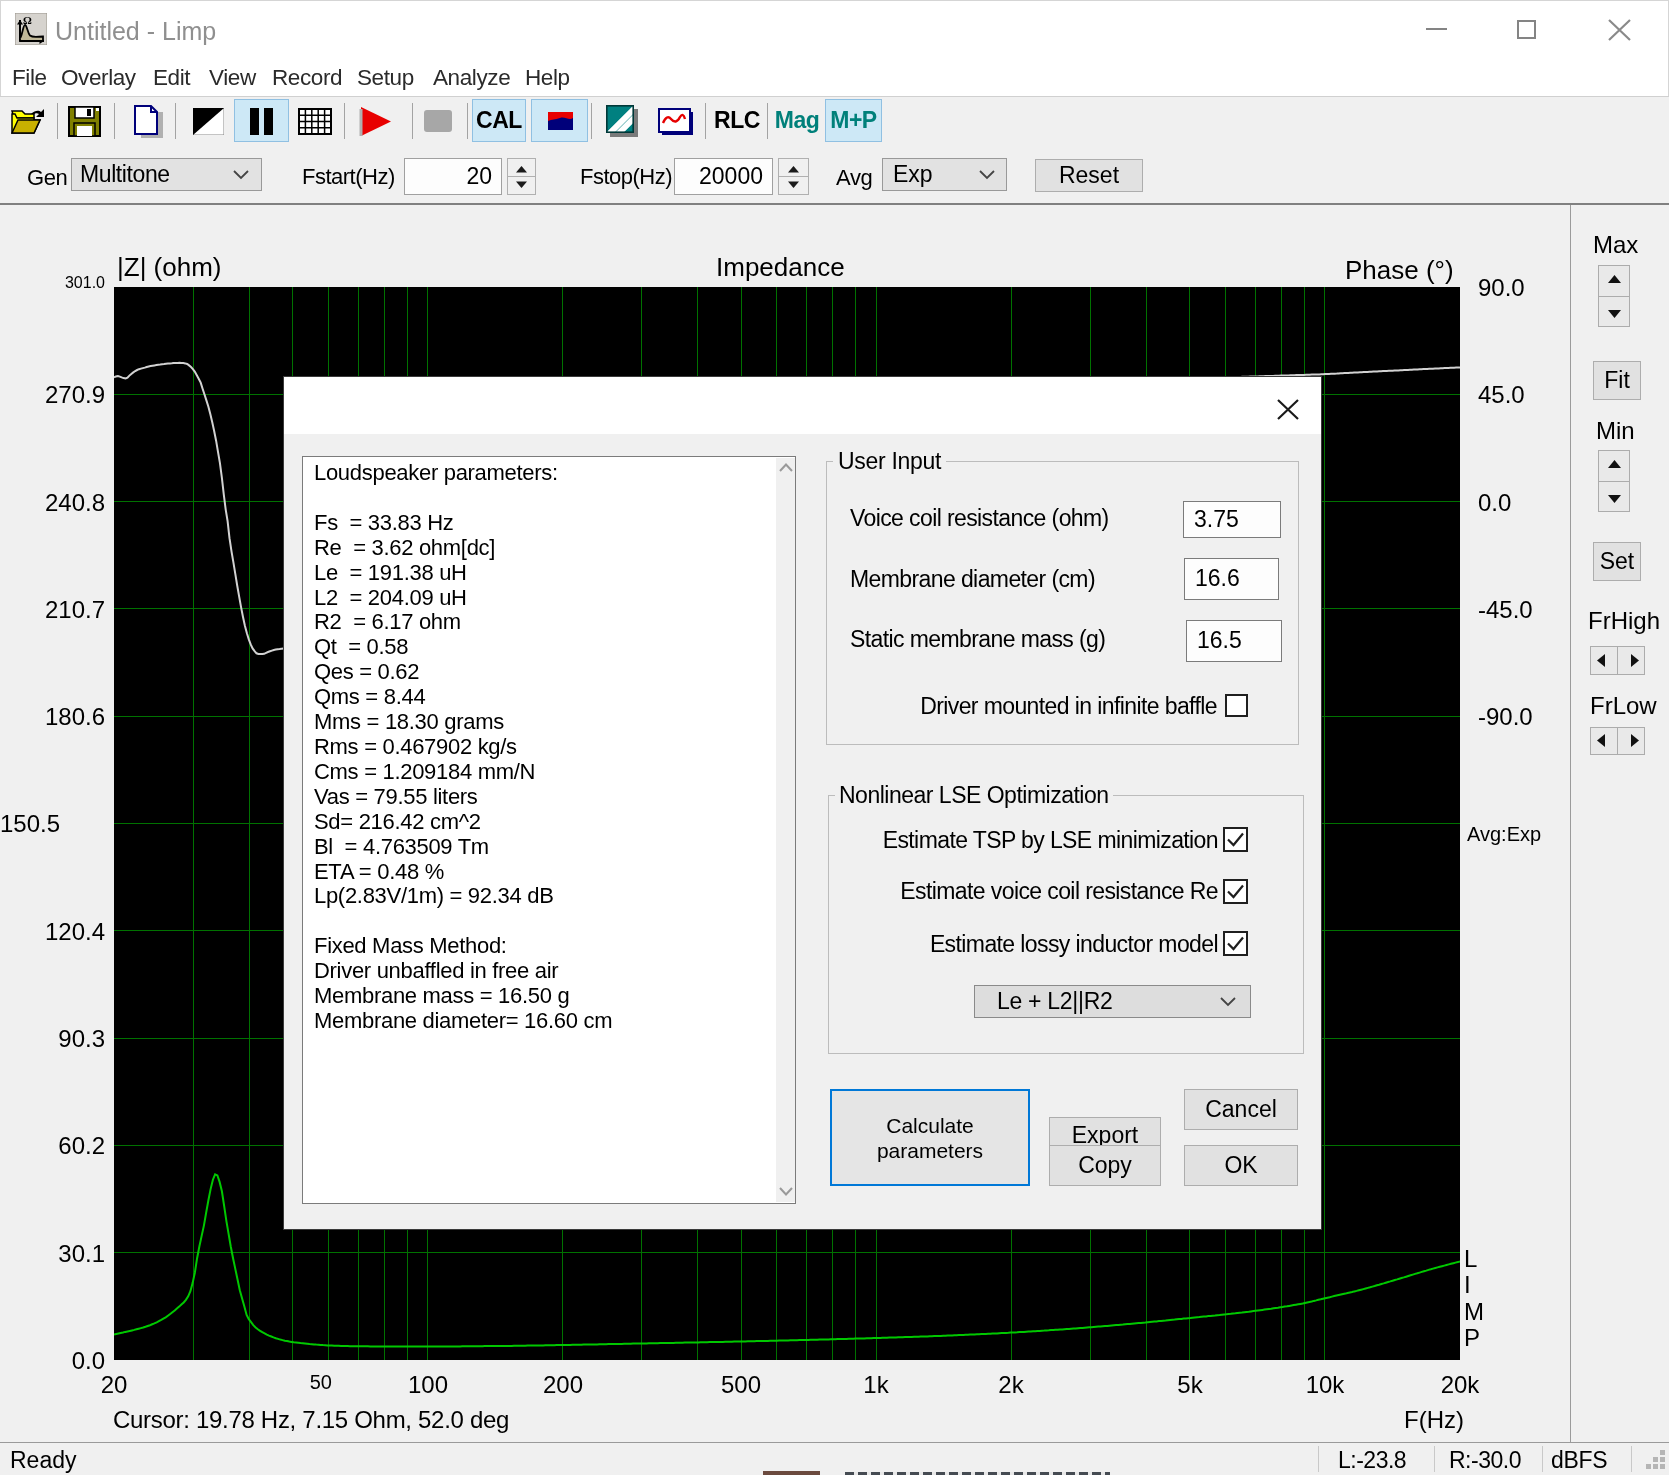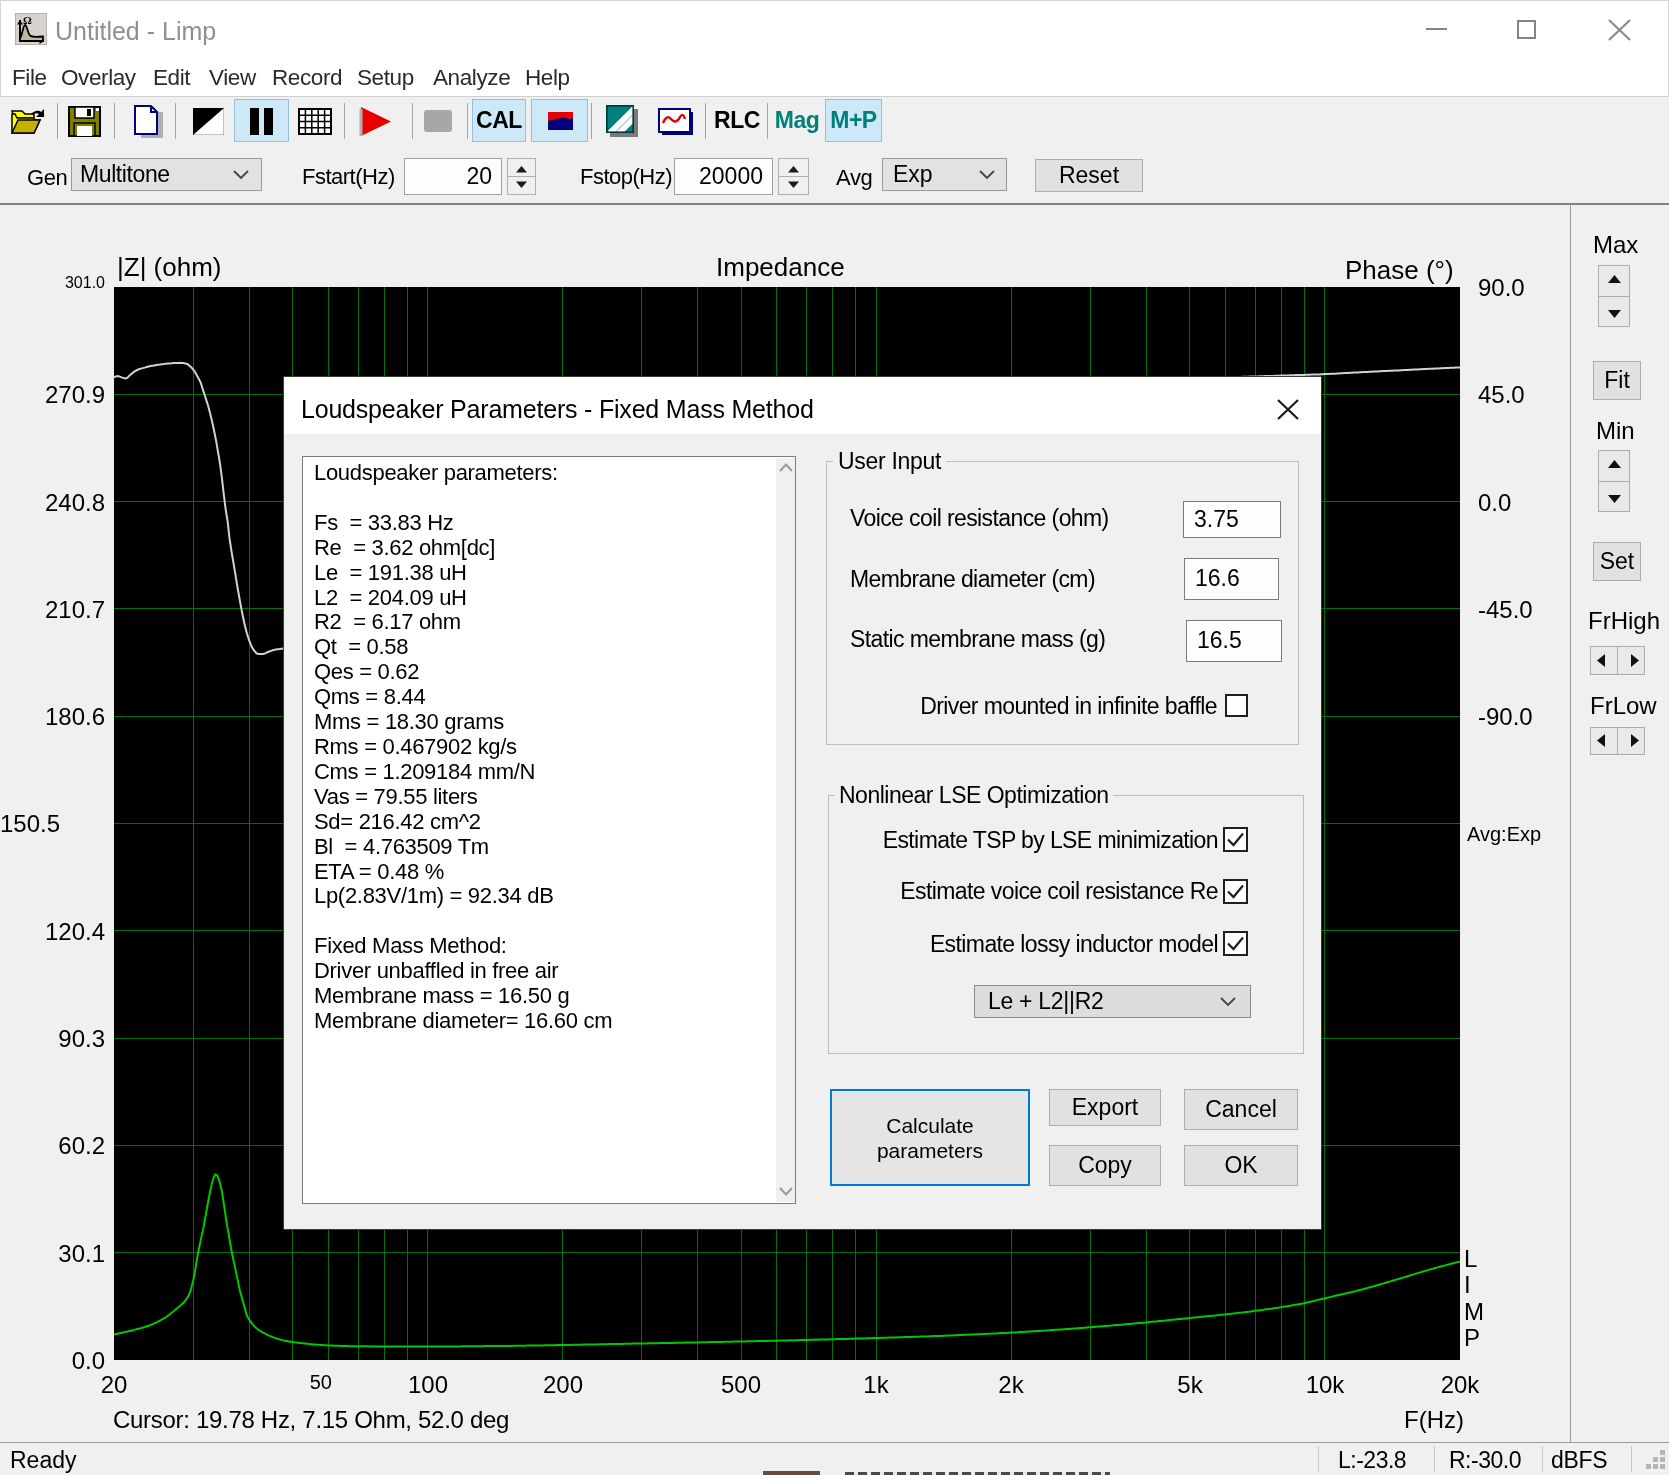"Loudspeaker Parameters - Fixed Mass" div.lbl { html: <div>Loudspeaker Parameters - Fixed Mass Method</div> -> none }
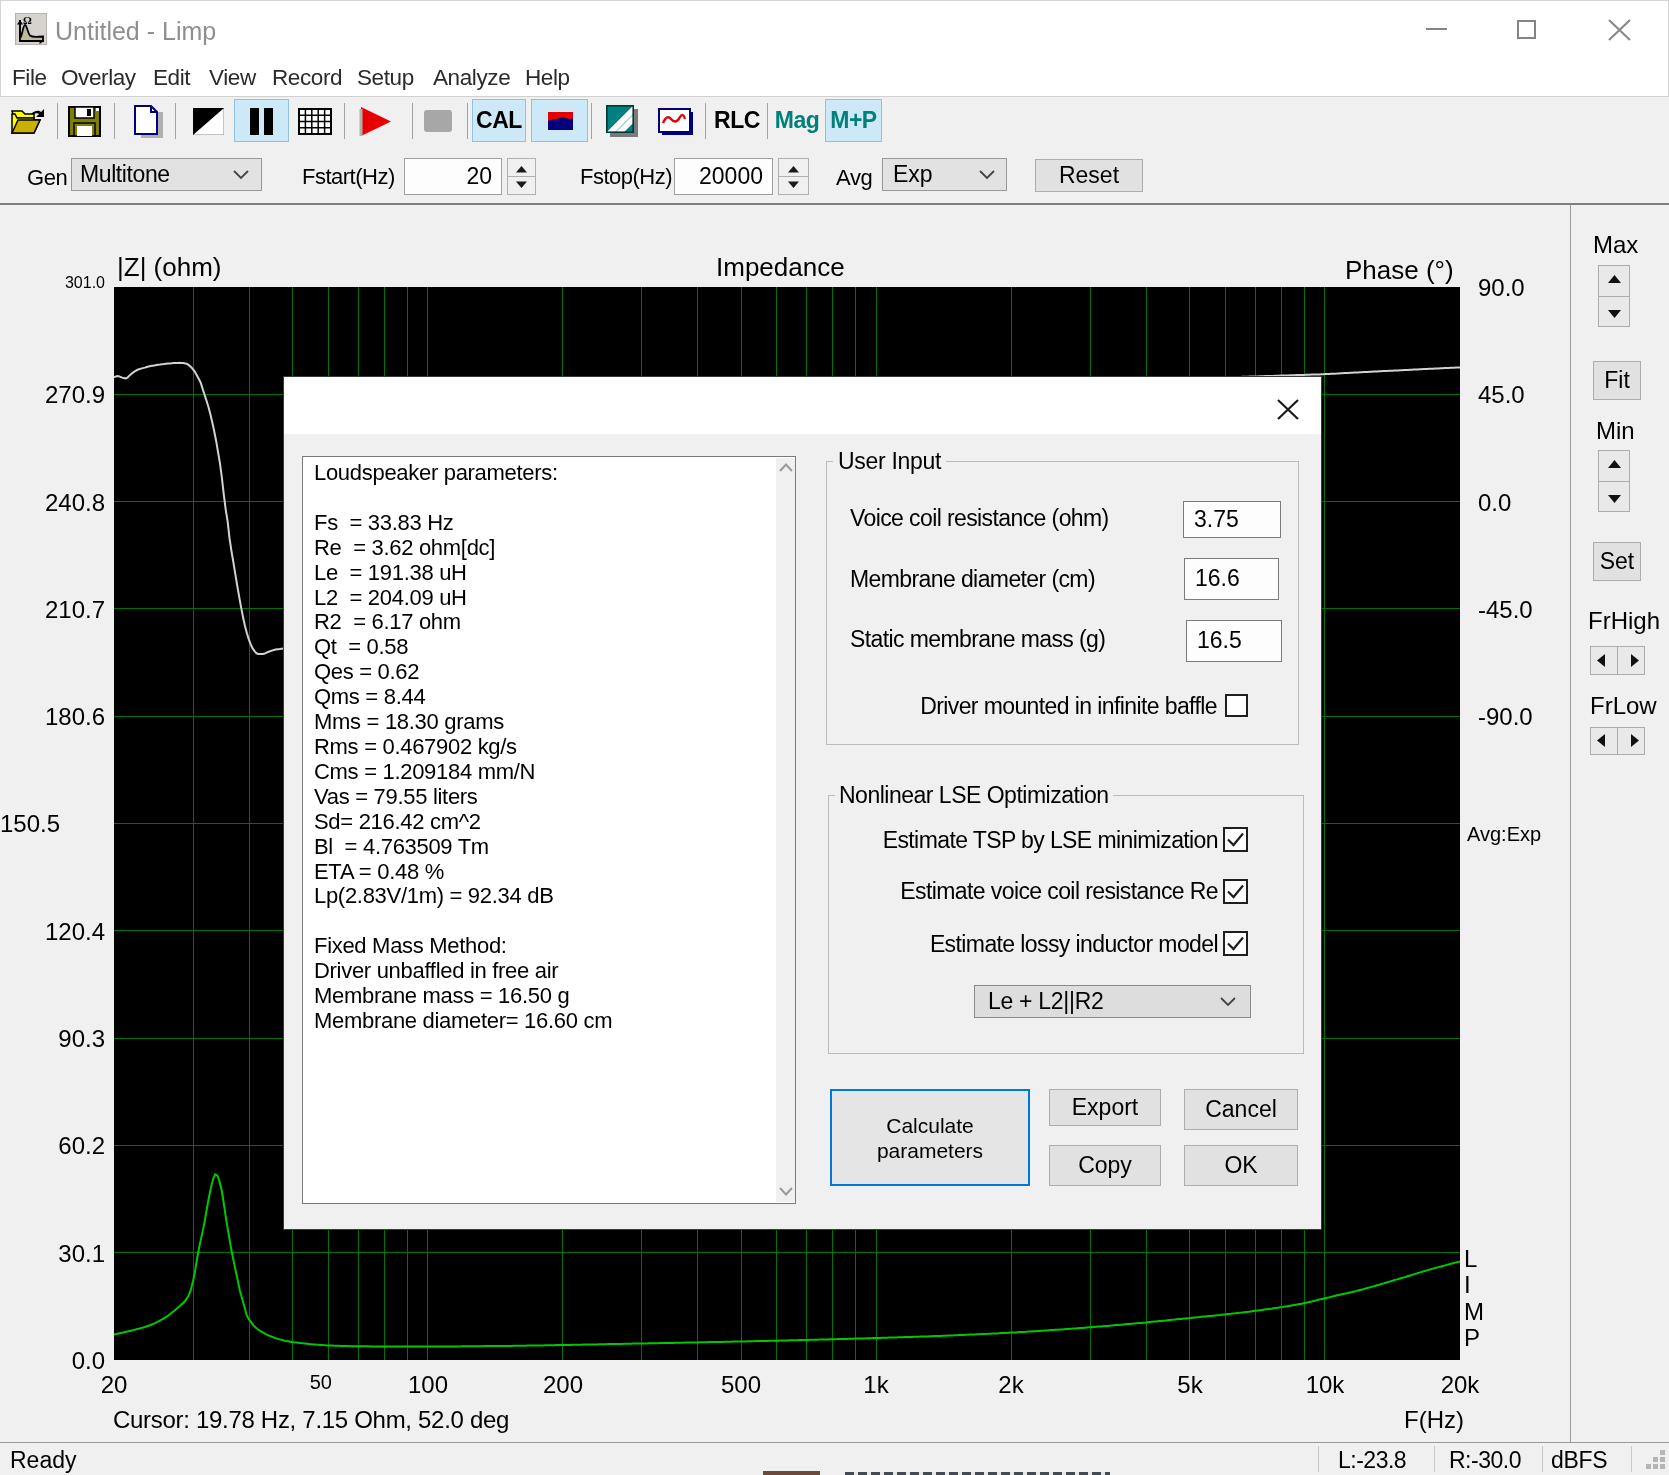"Le + L2||R2" span { margin-left: 13px -> 22px }
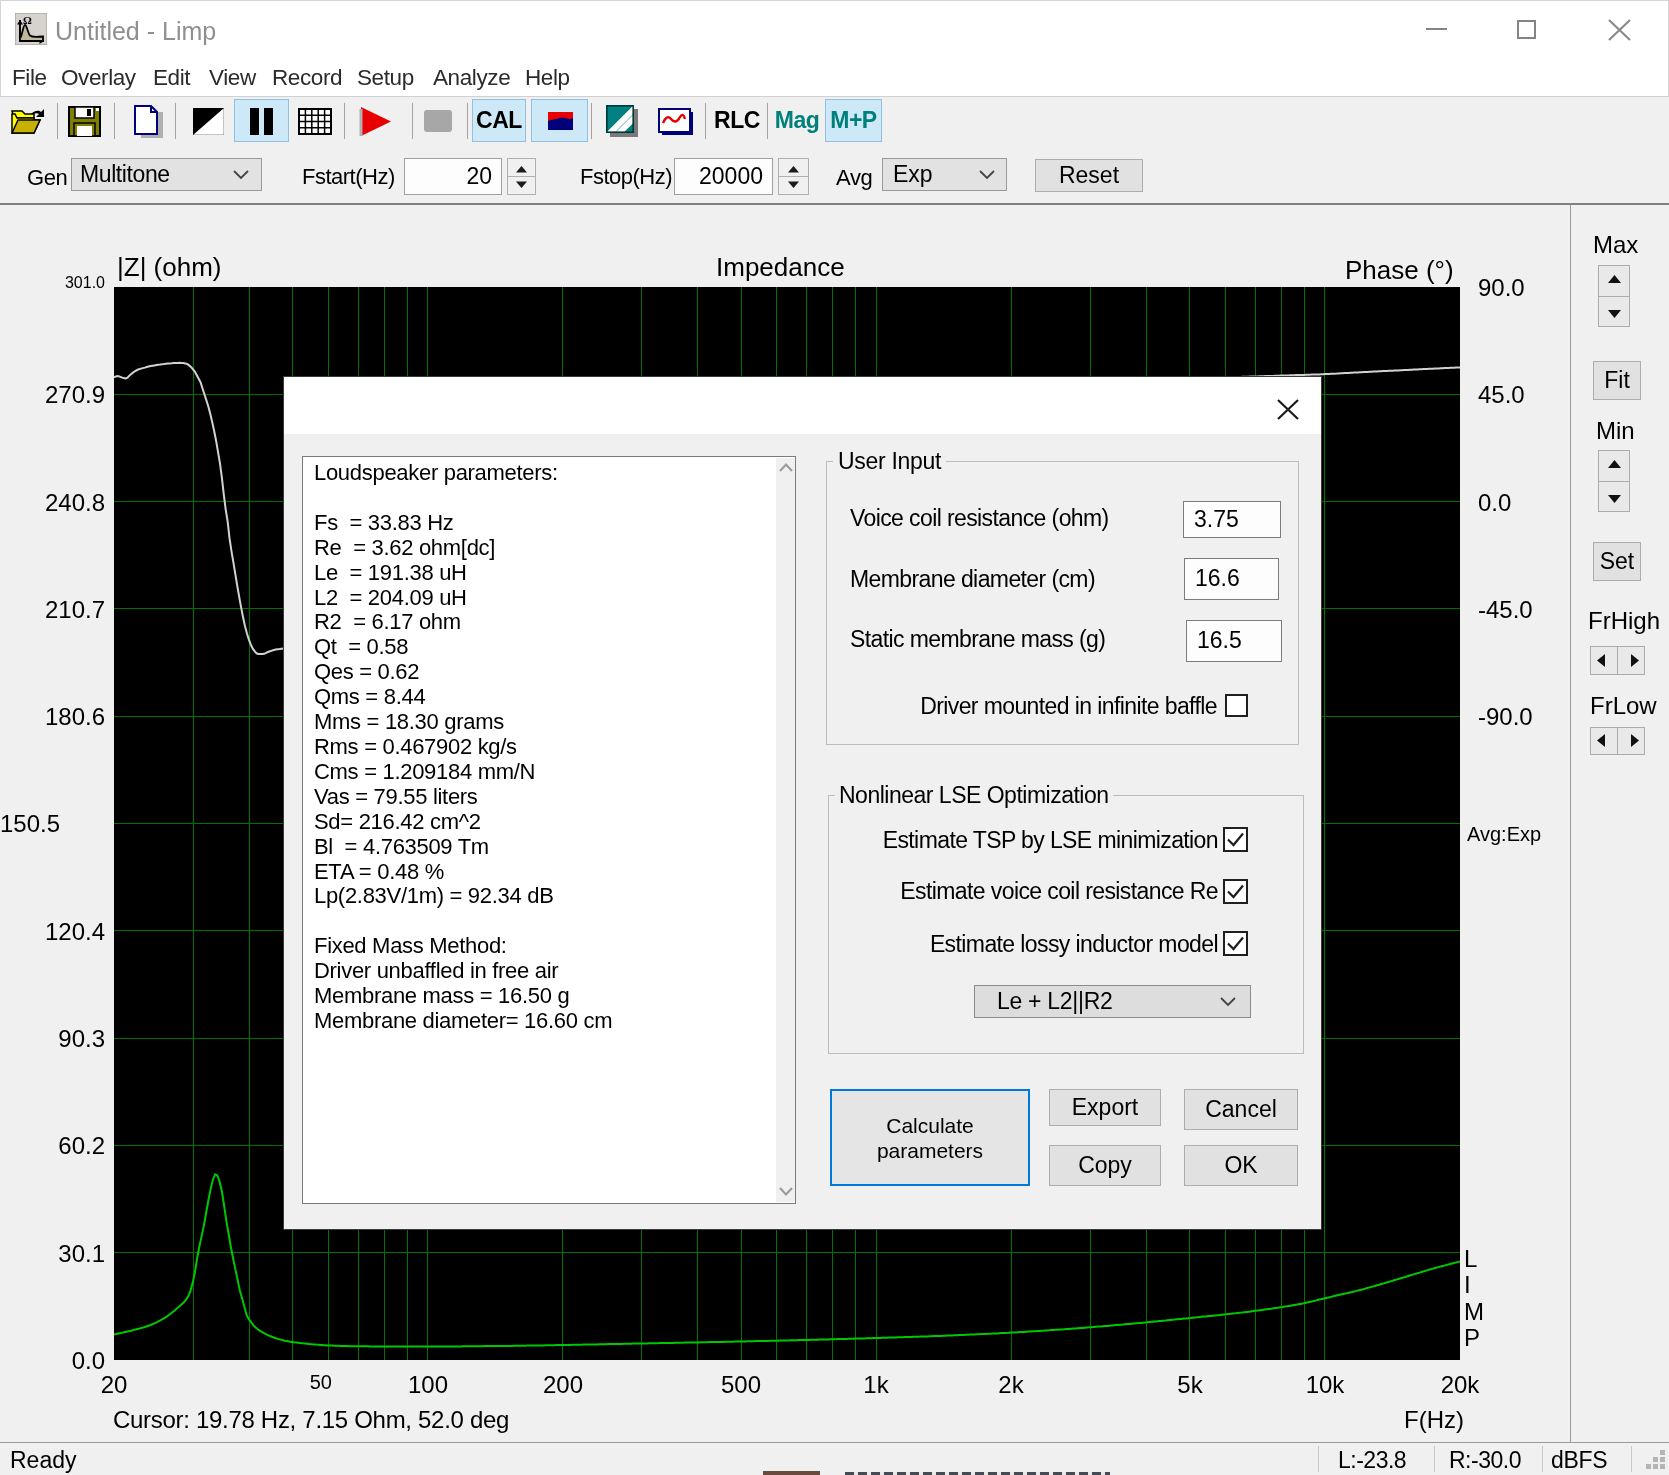"Export" div.btn { top: 712px -> 740px }
